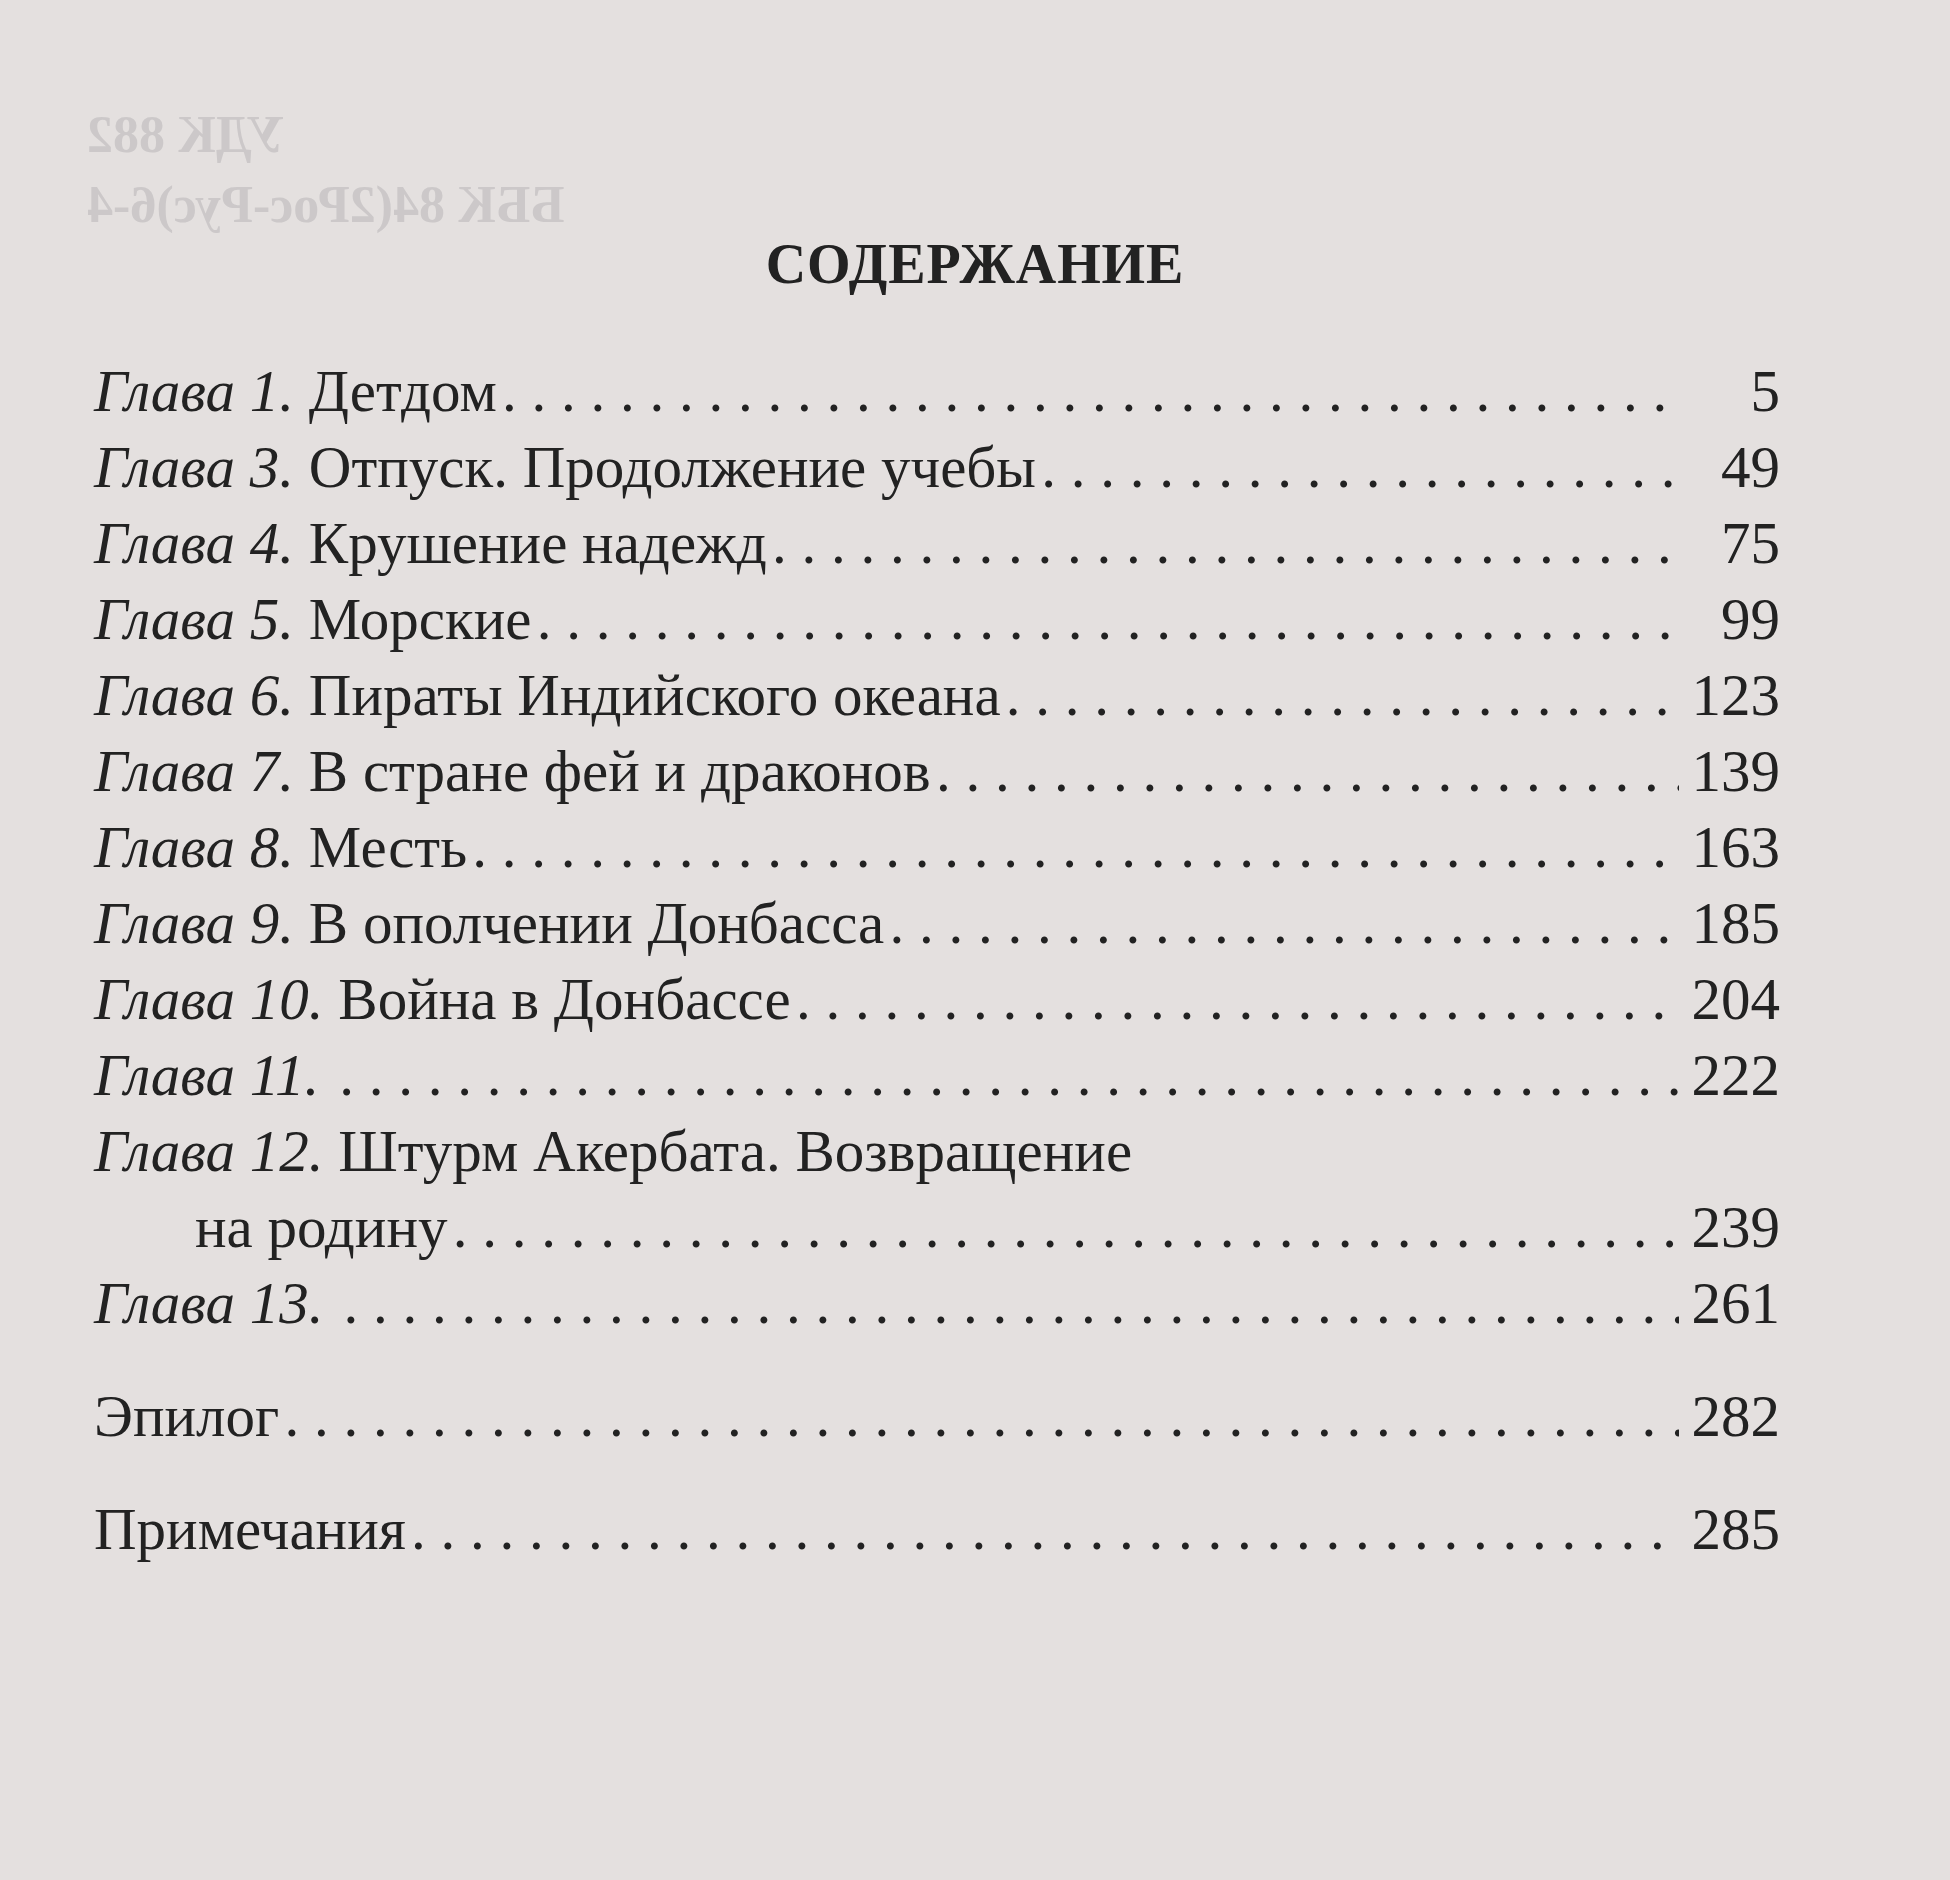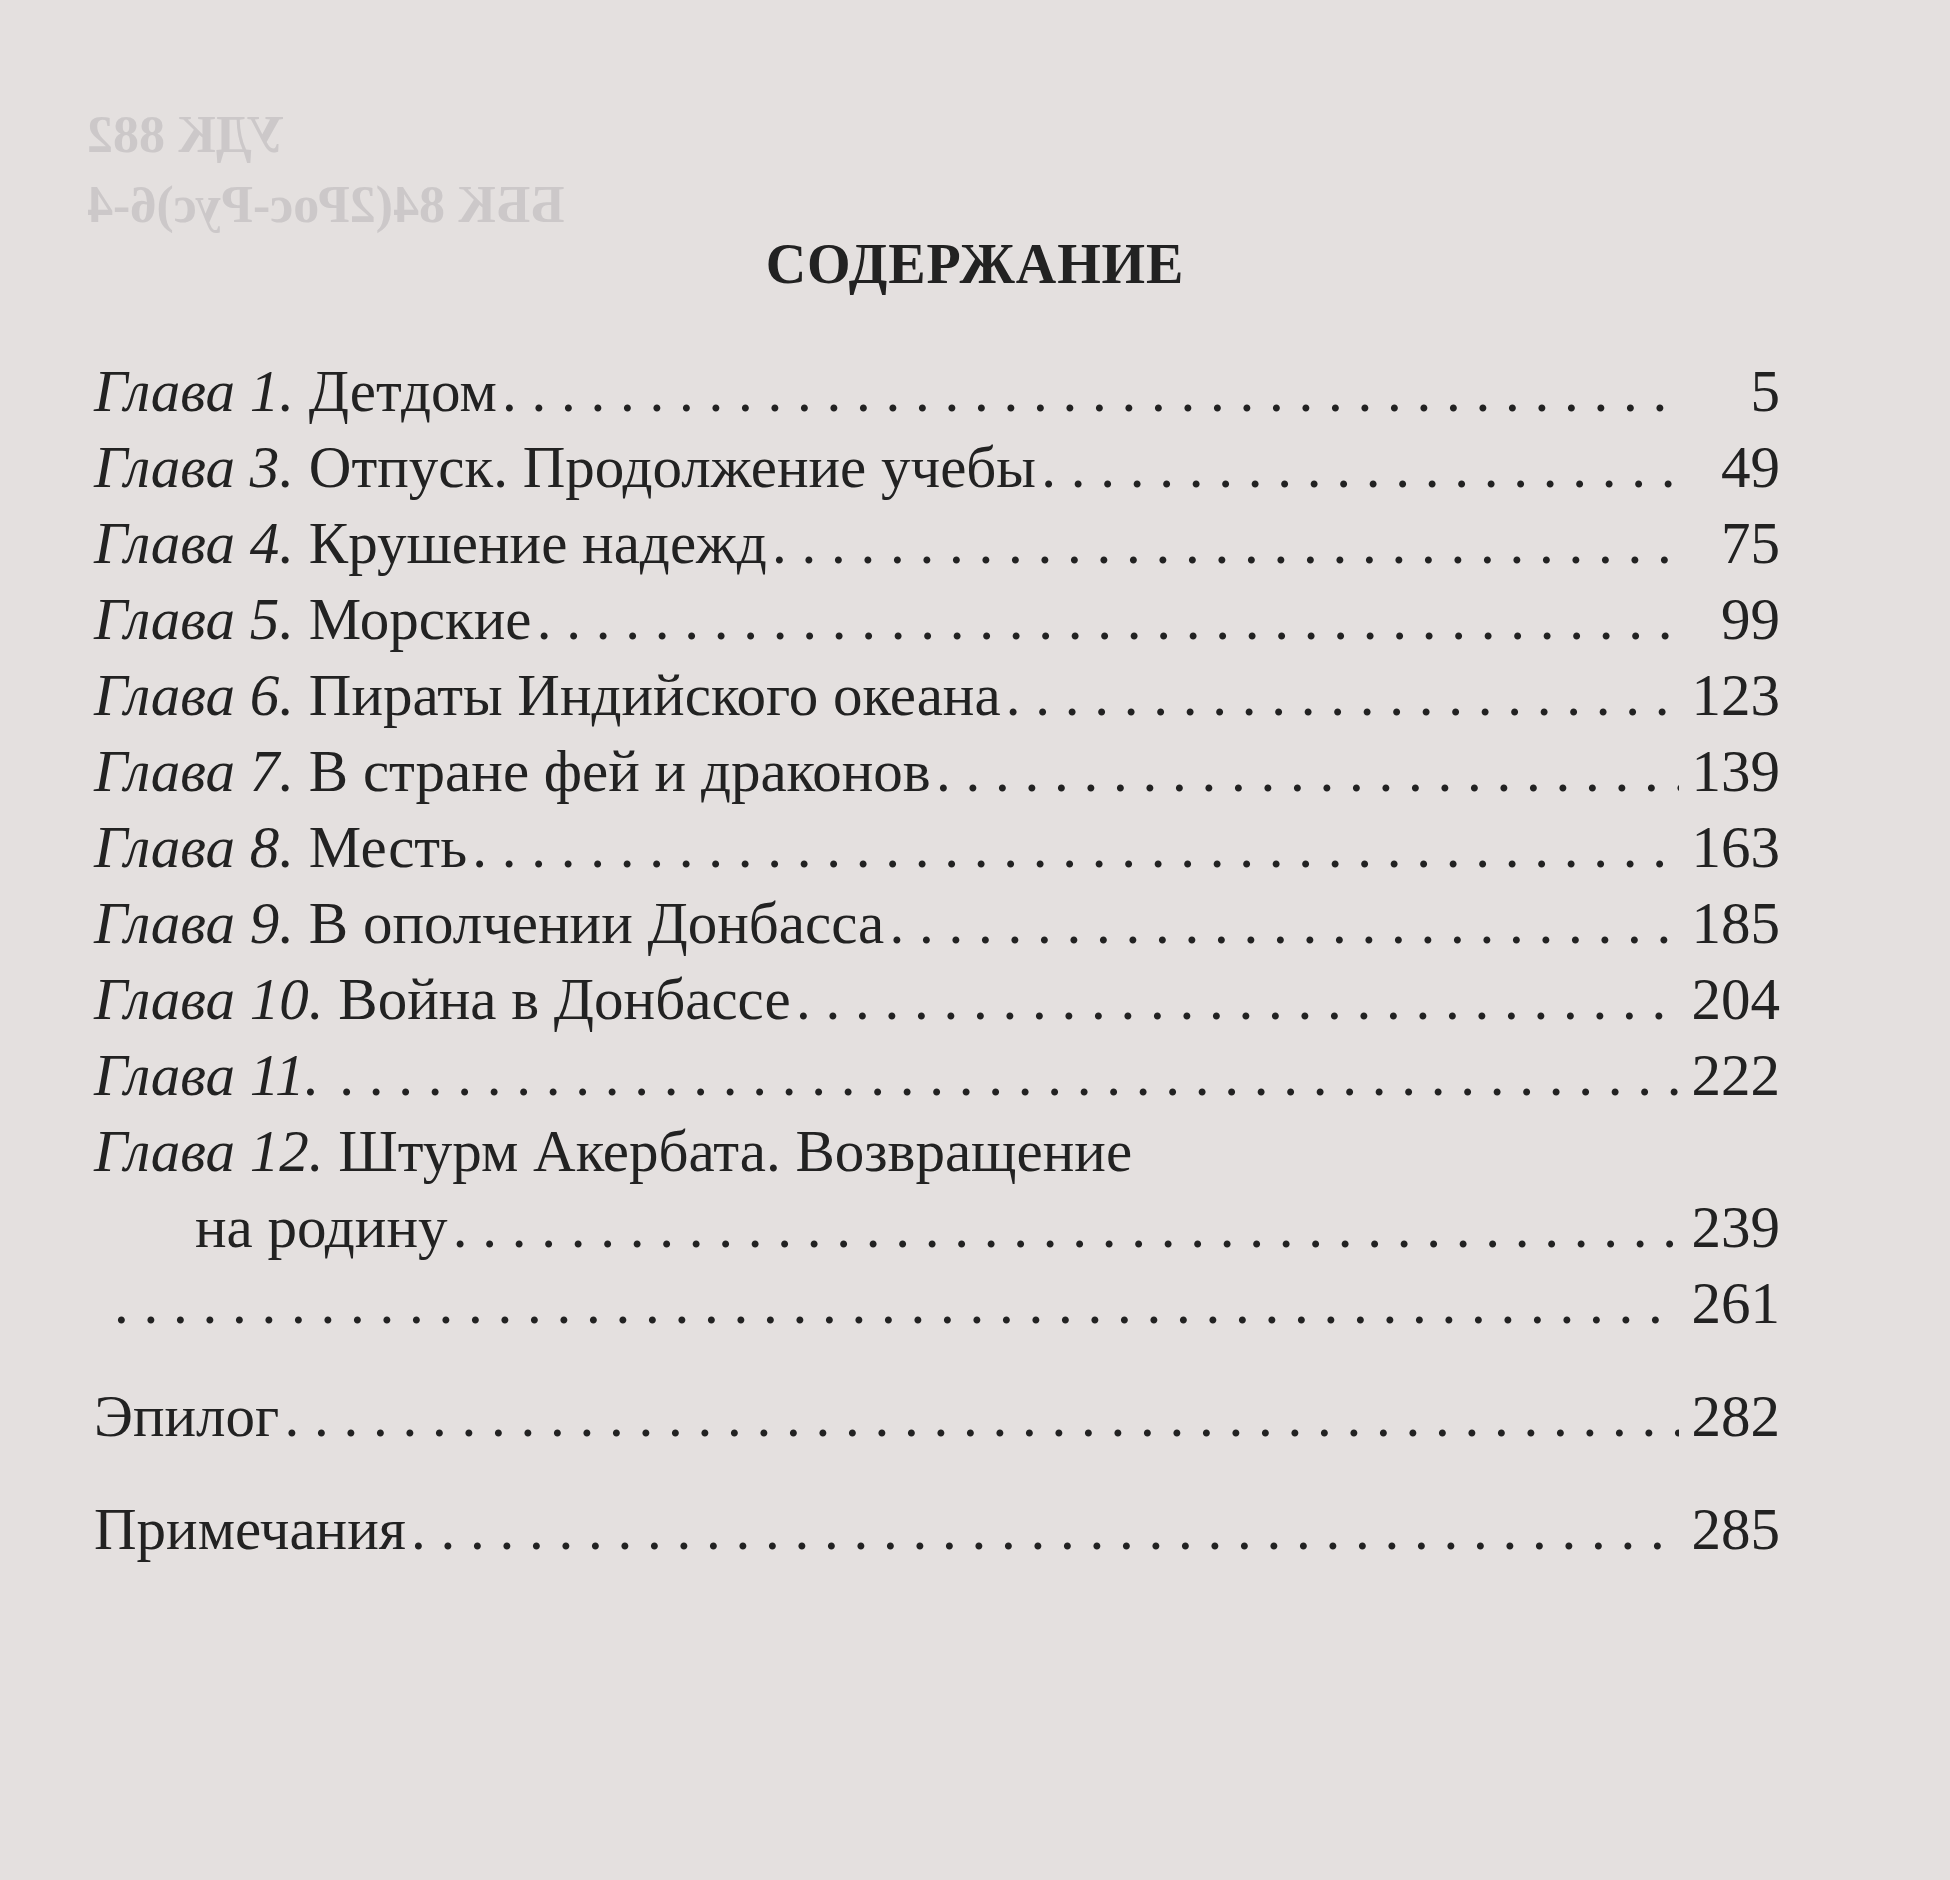"Глава 13." span.lbl { html: none -> <span>Глава 13.</span> }
